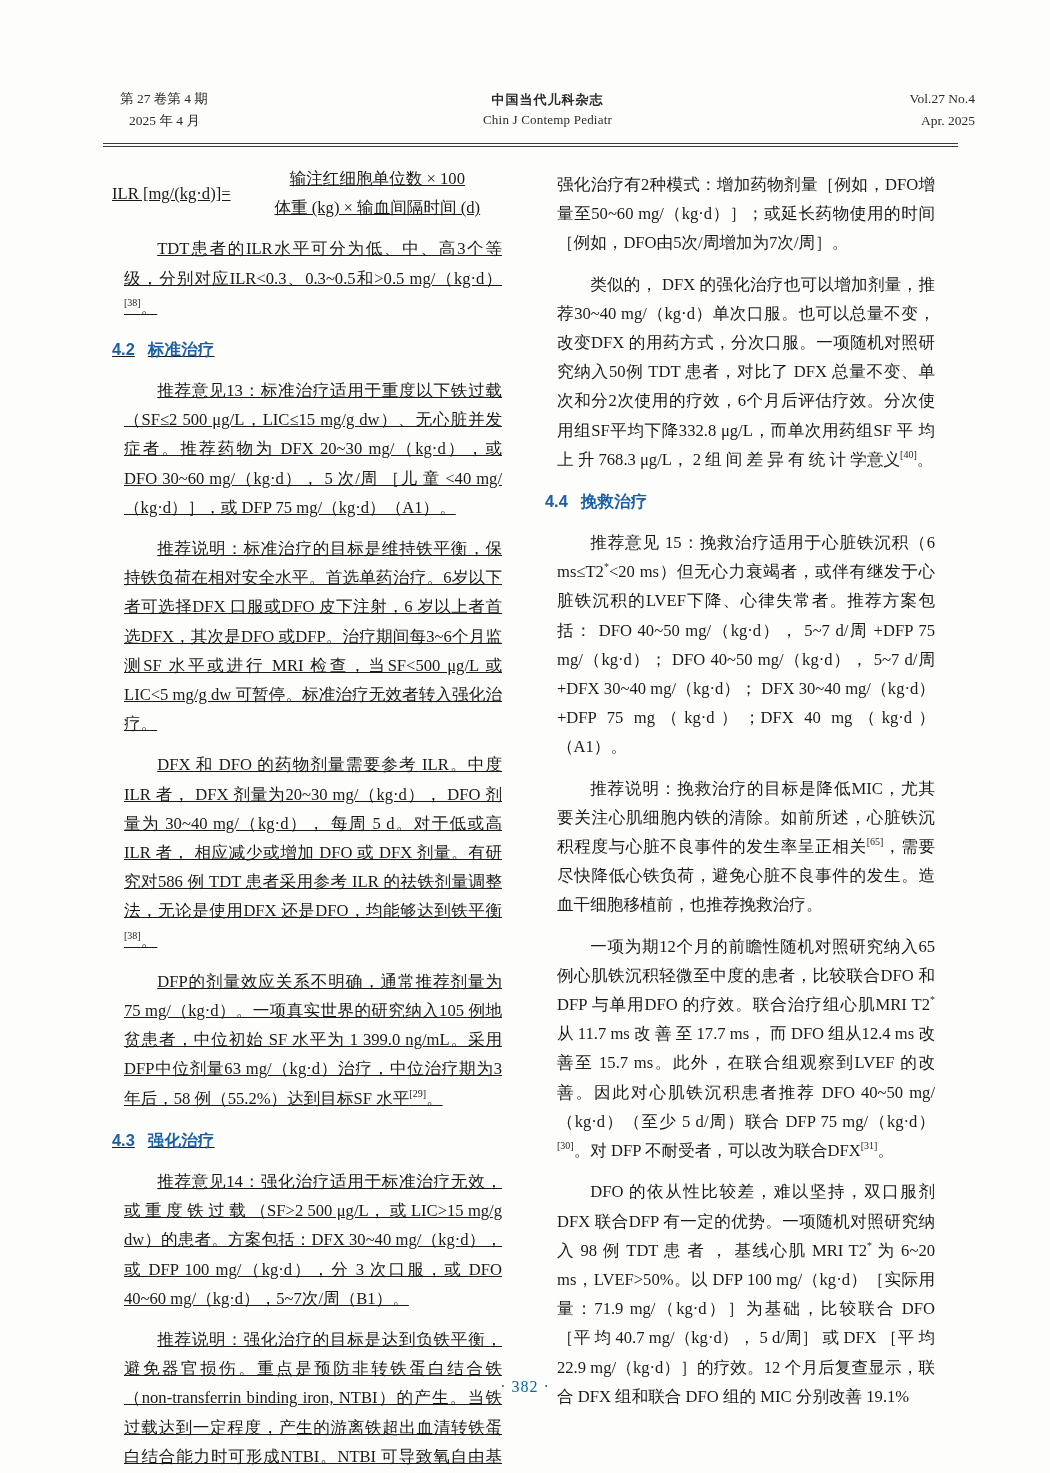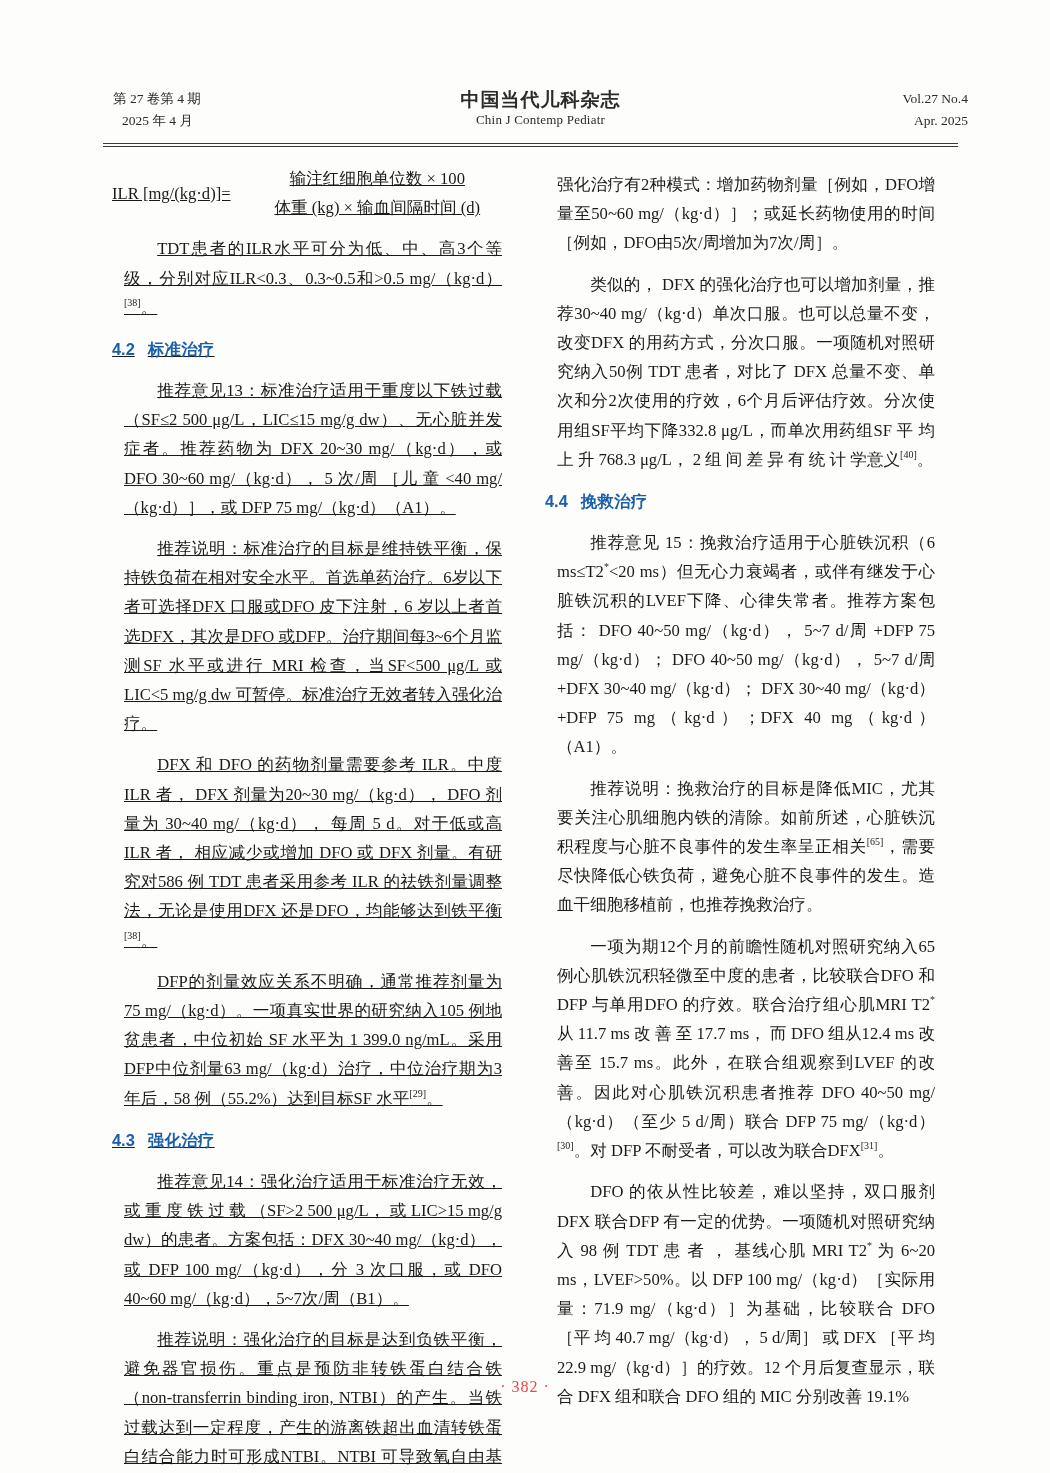"第 27 卷第 4 期" .runhead { left: 113px -> 120px }
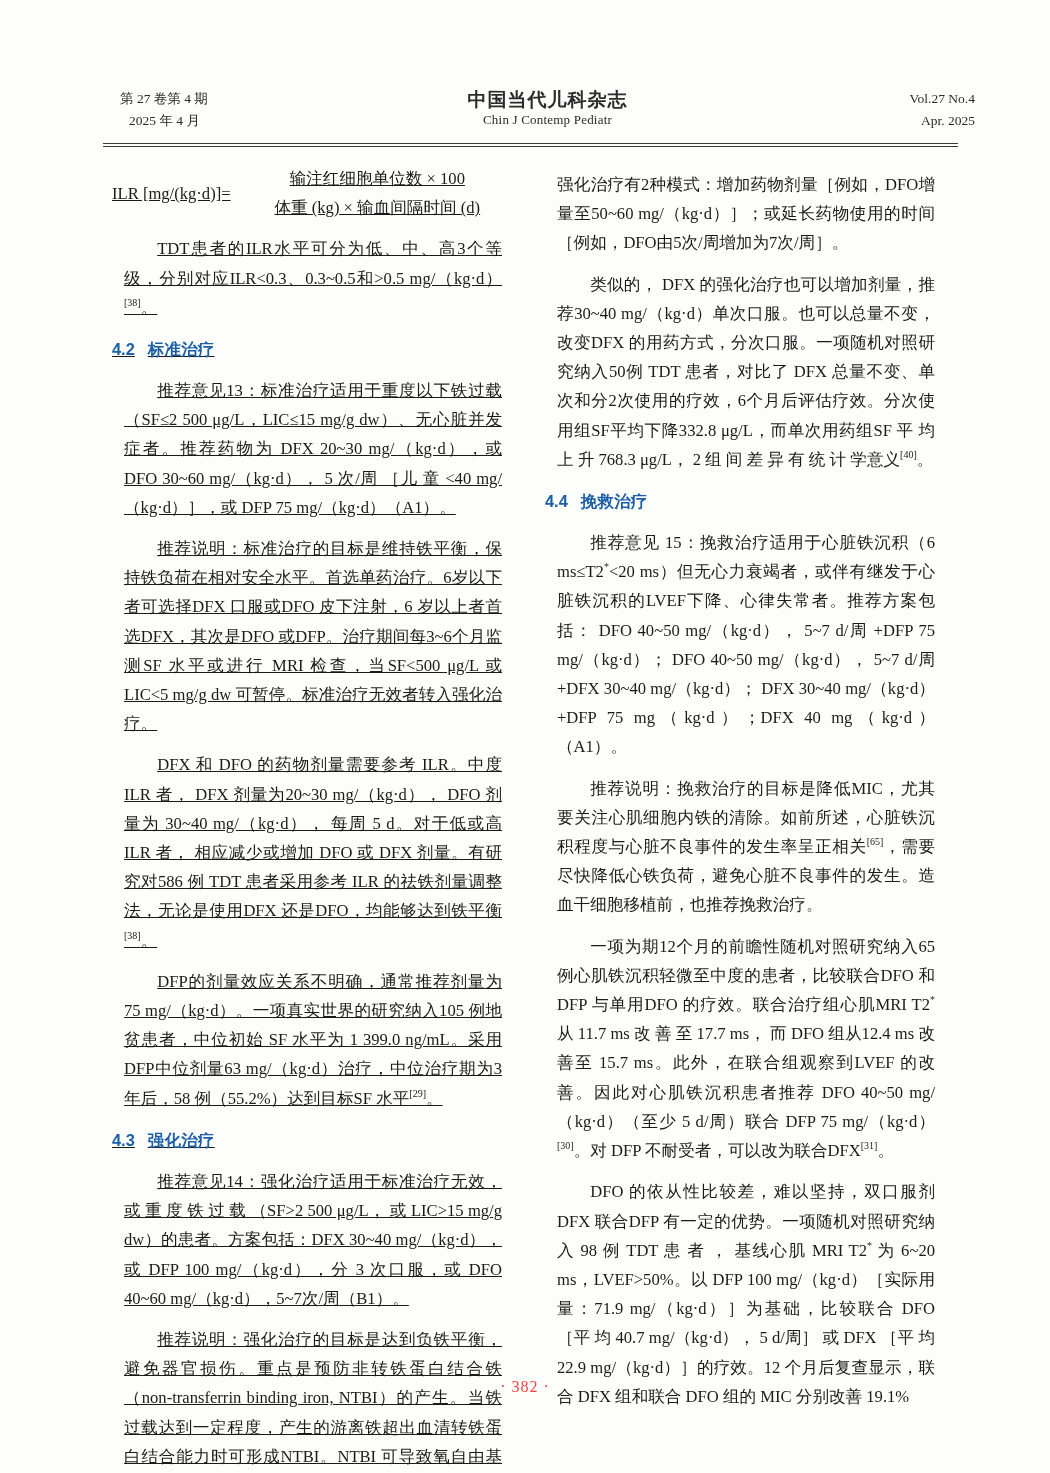"中国当代儿科杂志" .rh-center .jt-cn { font-size: 19px -> 13px }
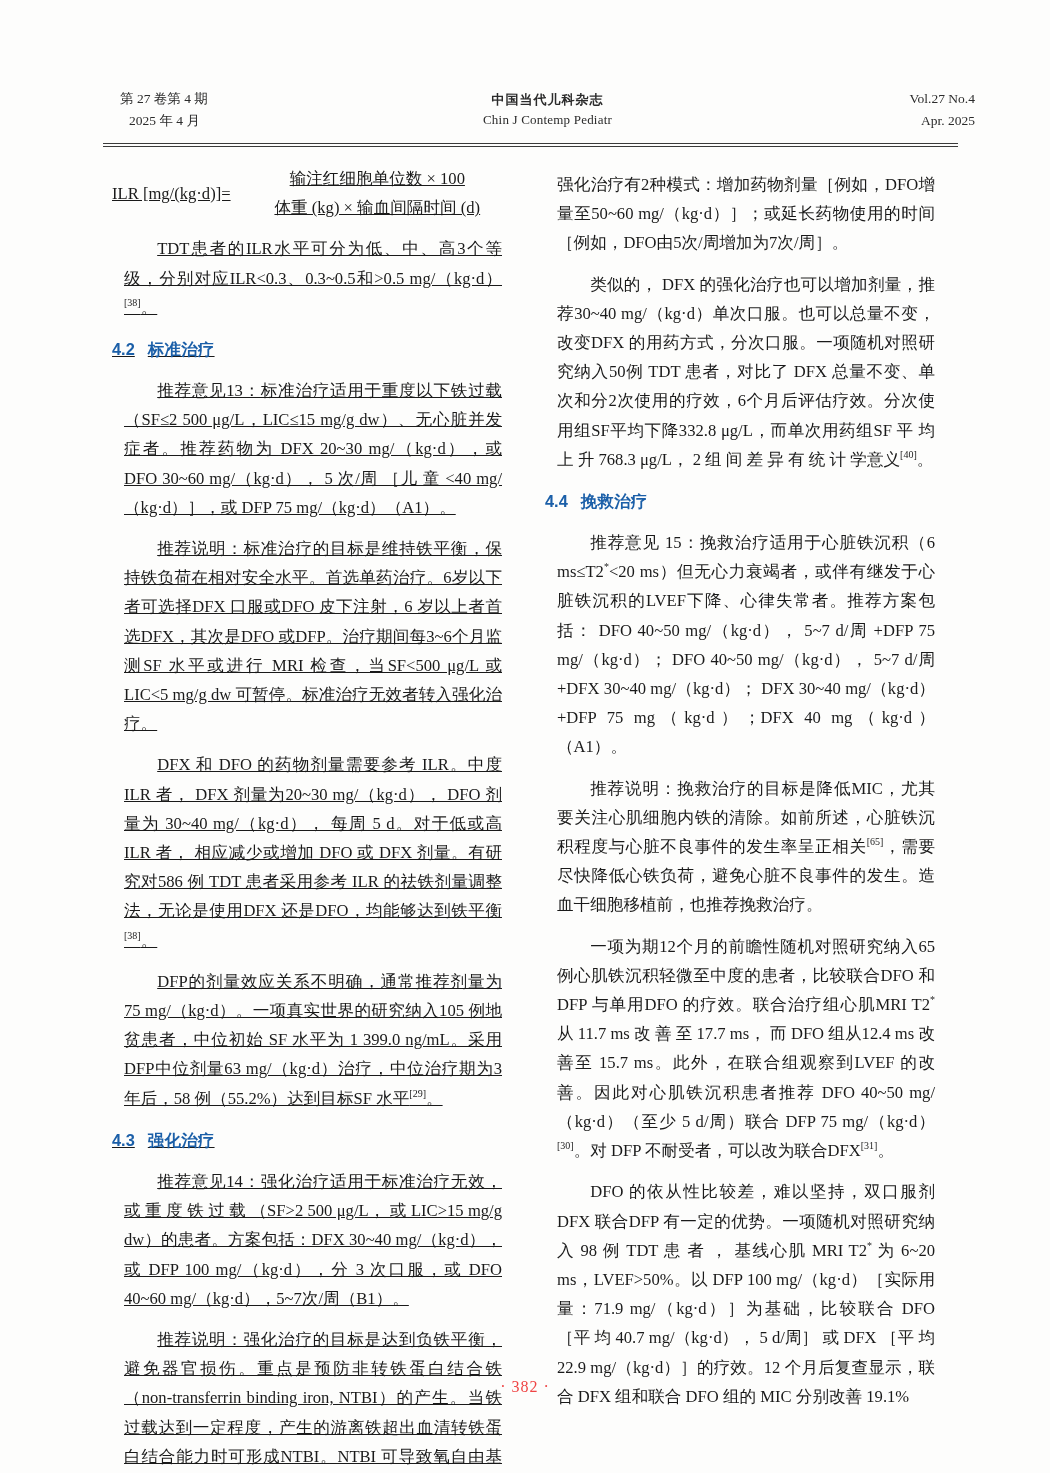"· 382 ·" .folio { color: #ef4444 -> #0369a1 }
